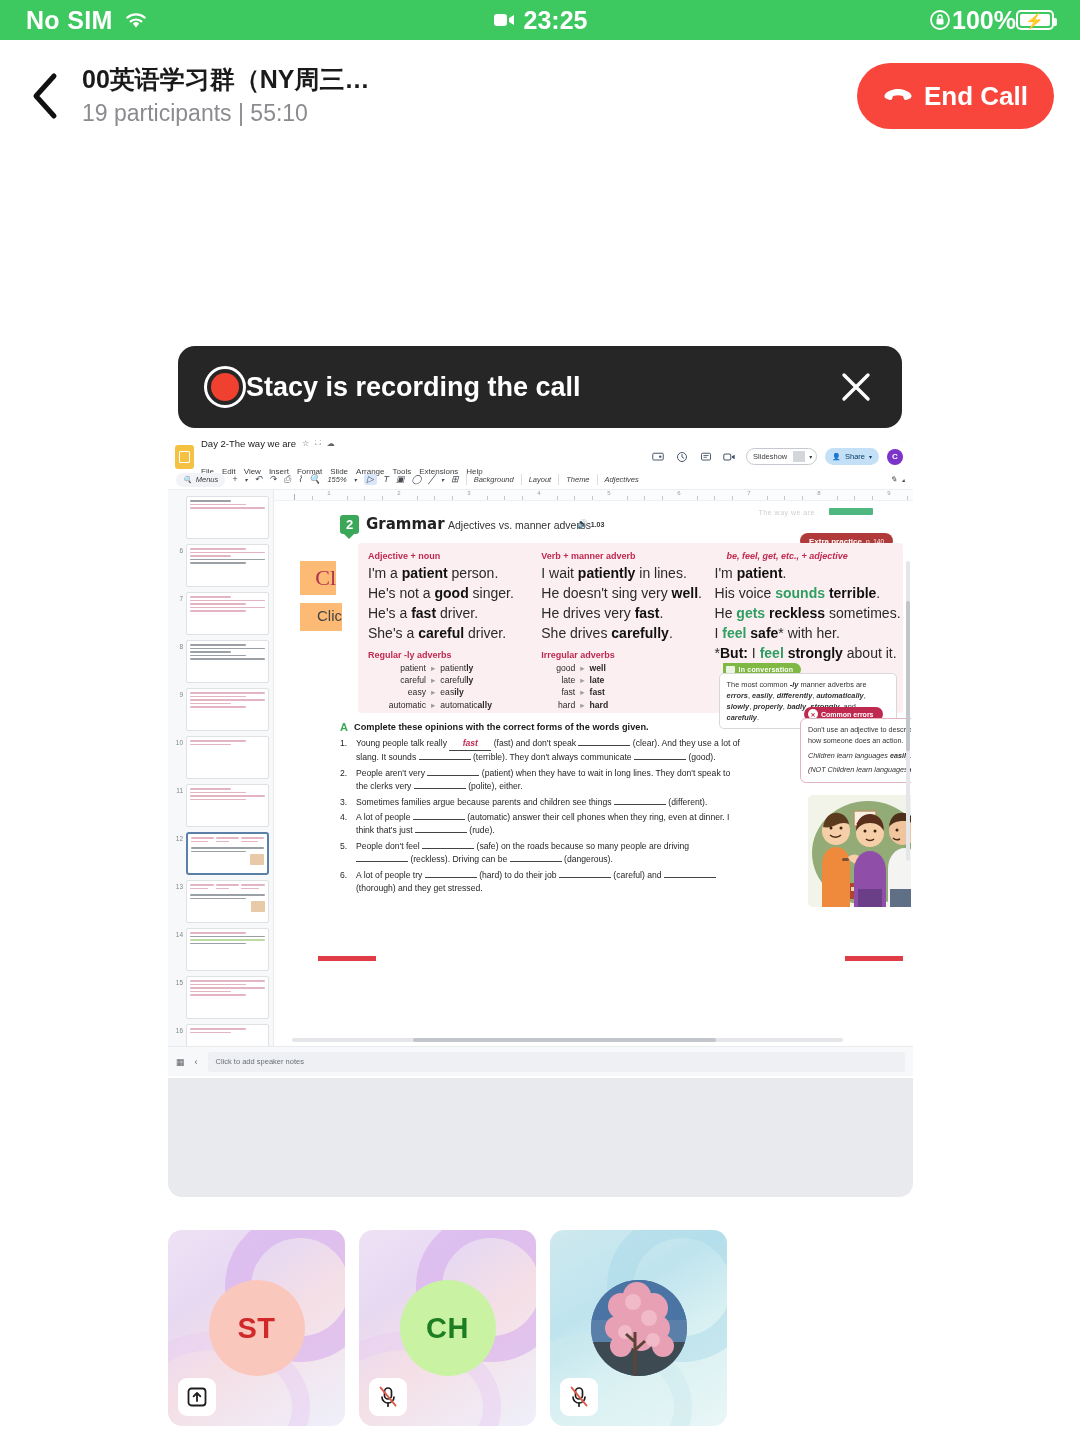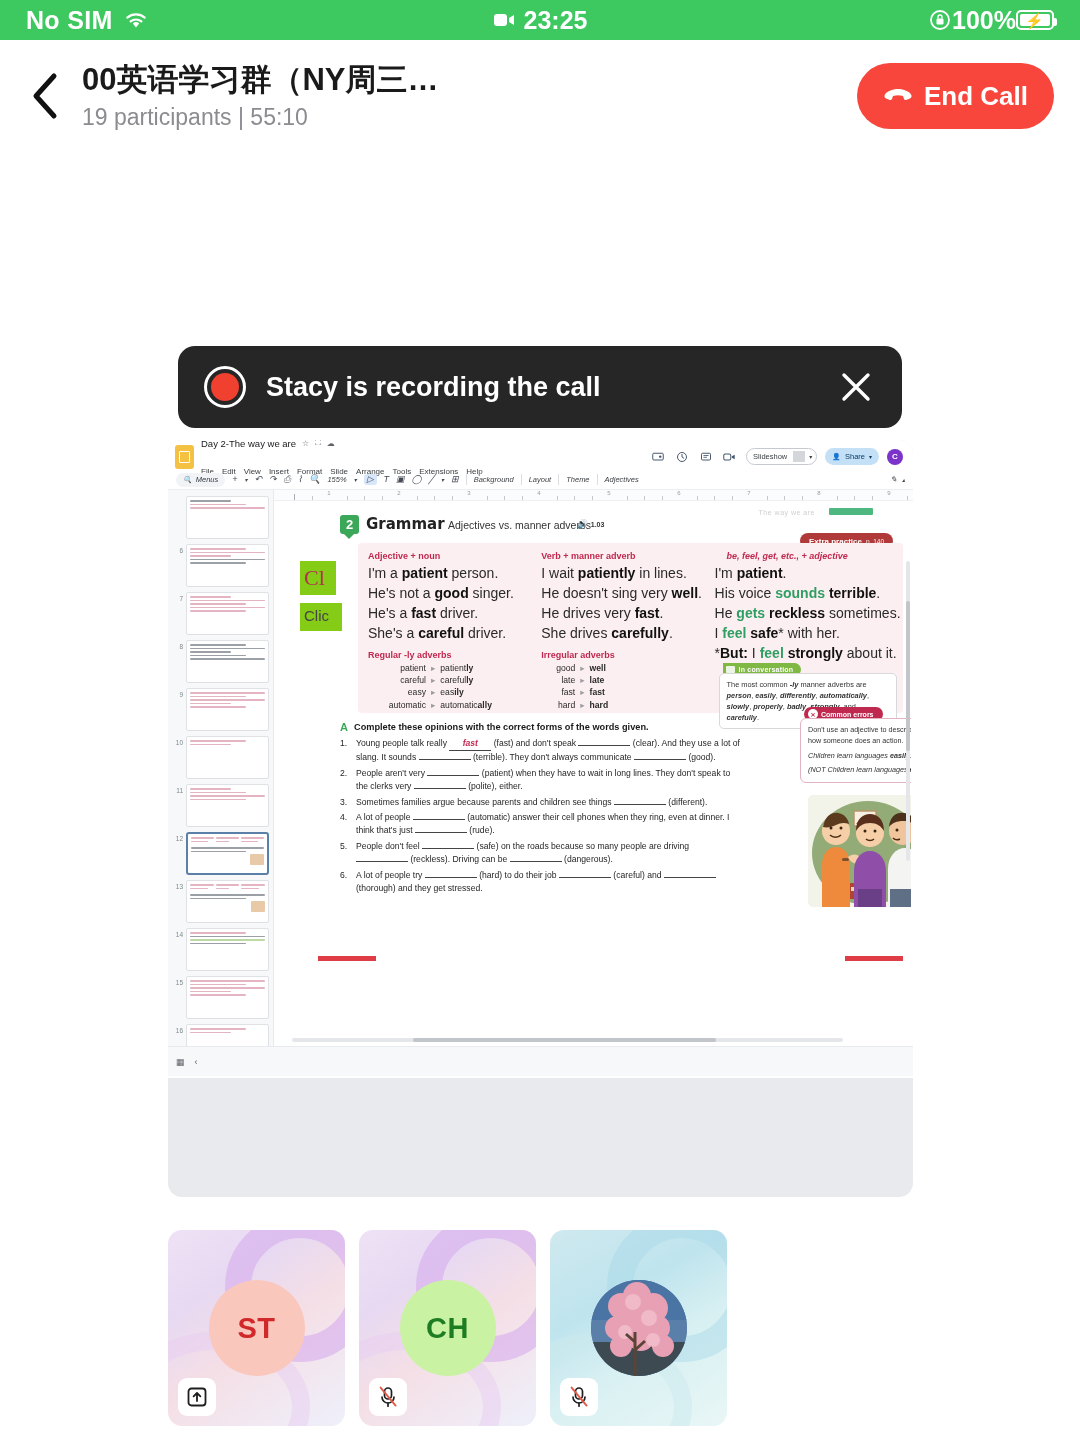"00英语学习群（NY周三…" .call-title { font-size: 31px -> 25px }
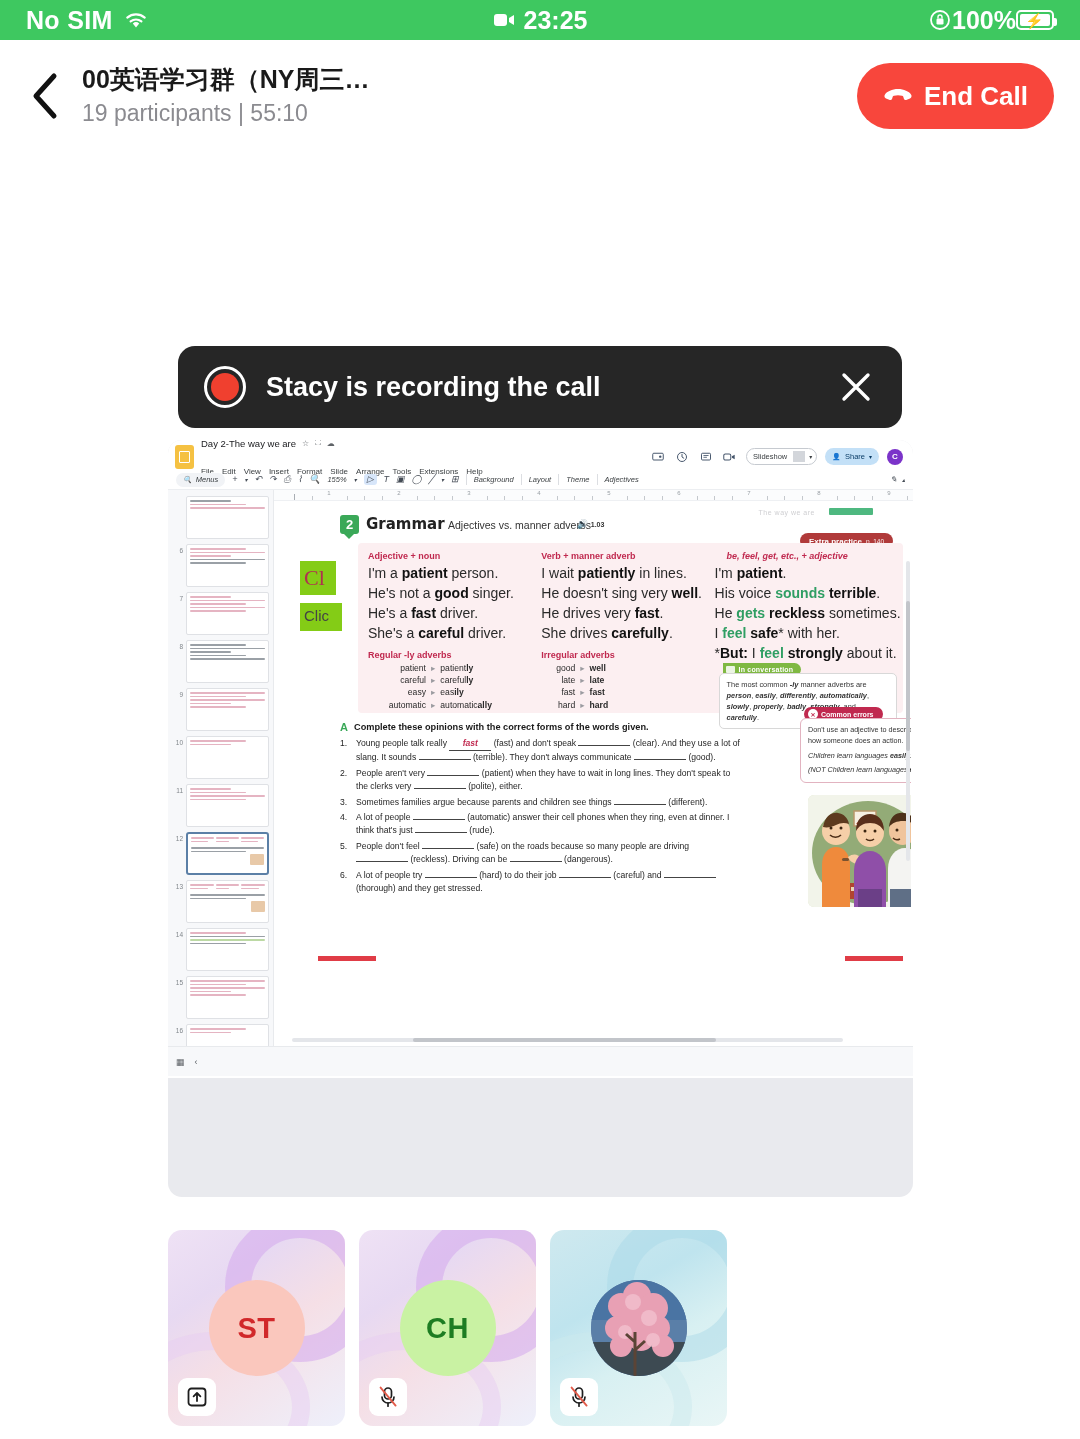"Stacy is recording the call" .rec-banner { gap: 20px -> none }
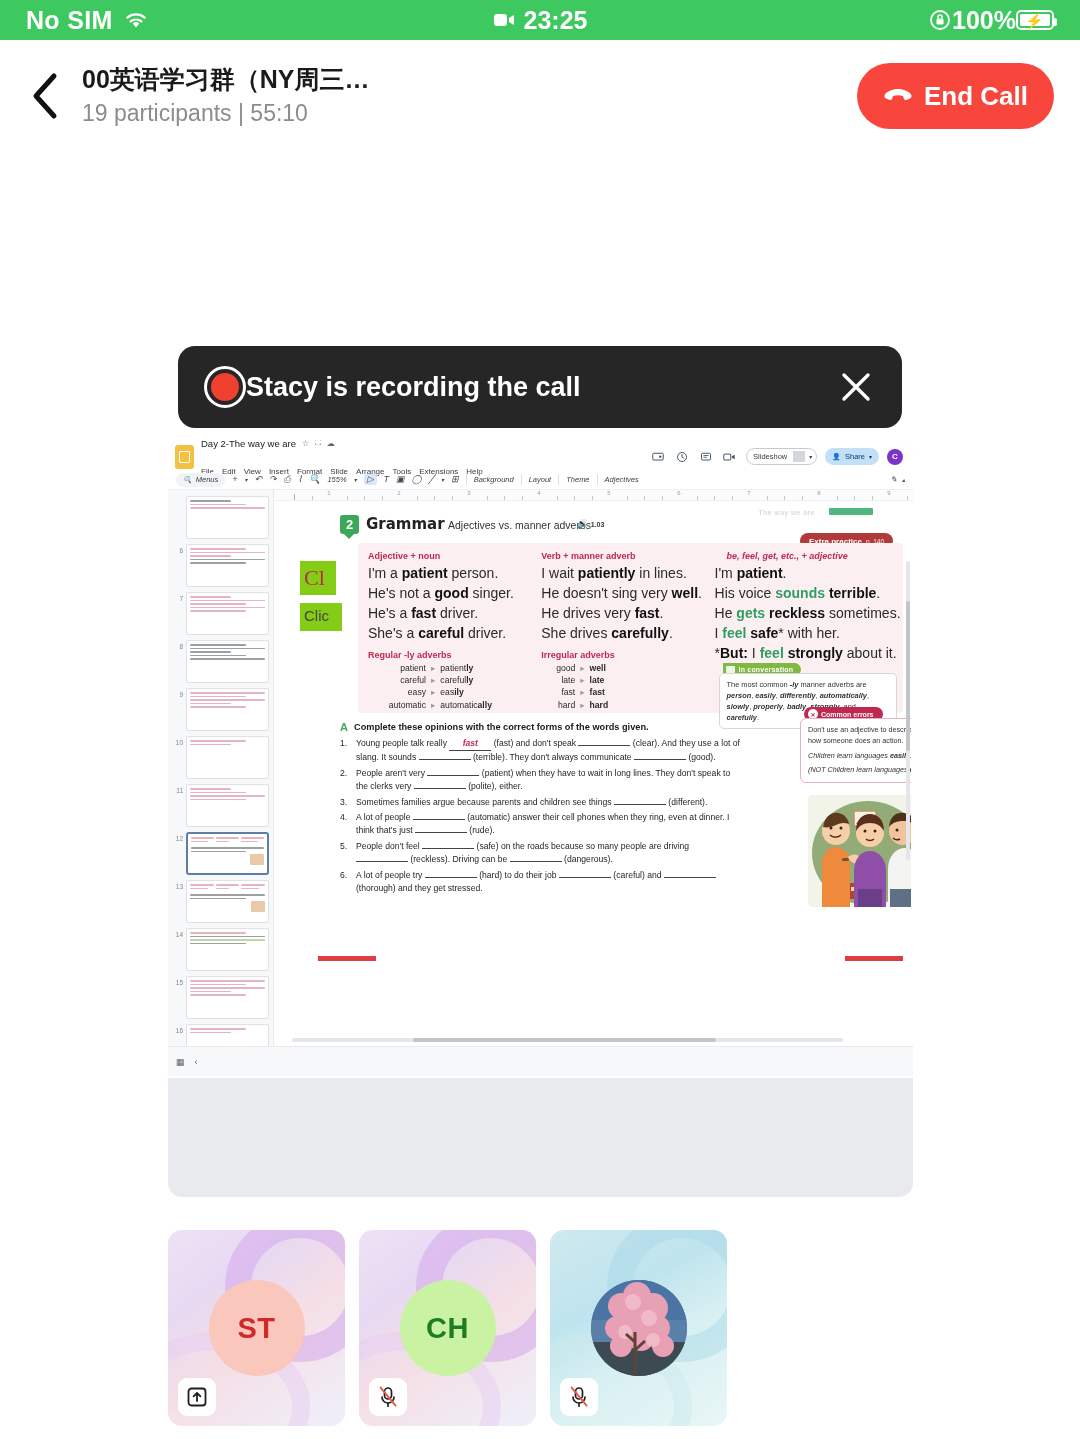"Cl" .ghost-box { background: #84cc16 -> #fdba74; text-align: none -> right }
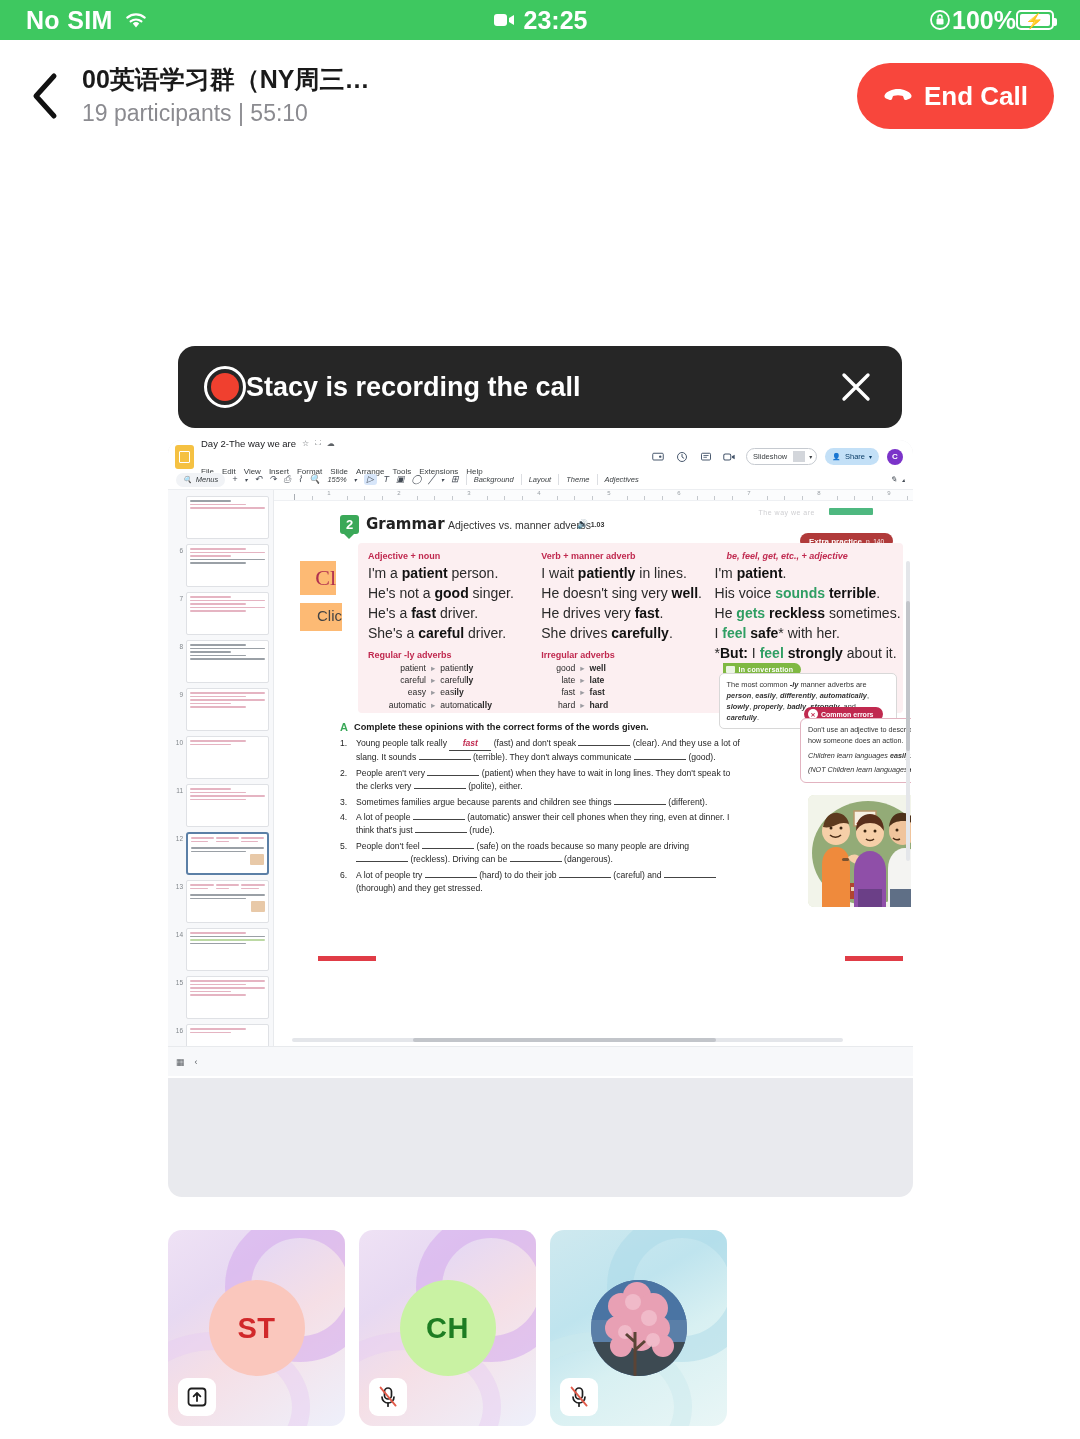"person" i { text: person -> errors }
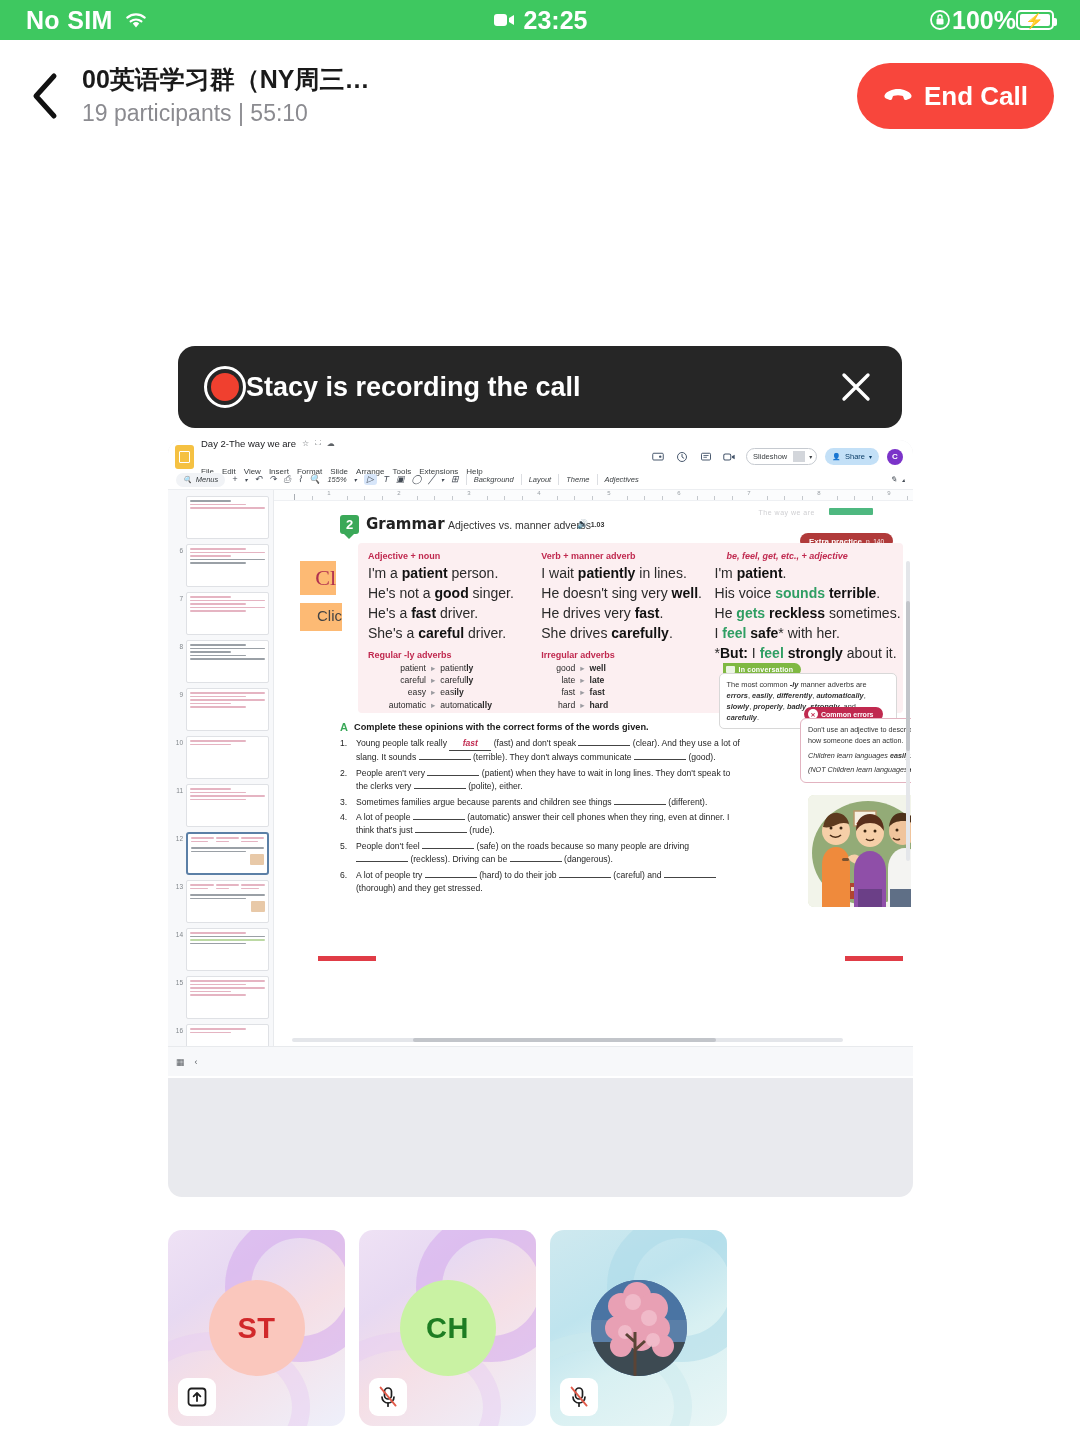"Click to add speaker notes" span.gs-notes-field { html: none -> <span>Click to add speaker notes</span> }
